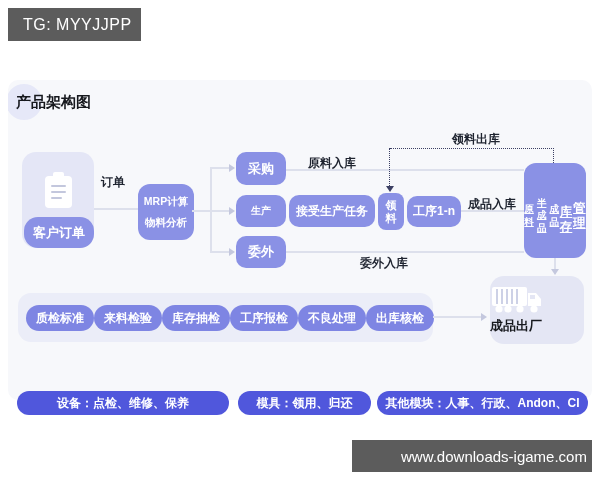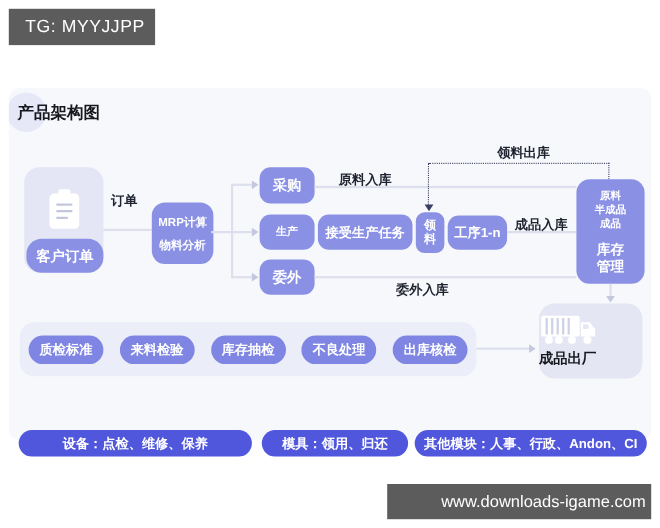"原料" .b-inventory { flex-direction: column -> row; text-decoration: none -> underline }
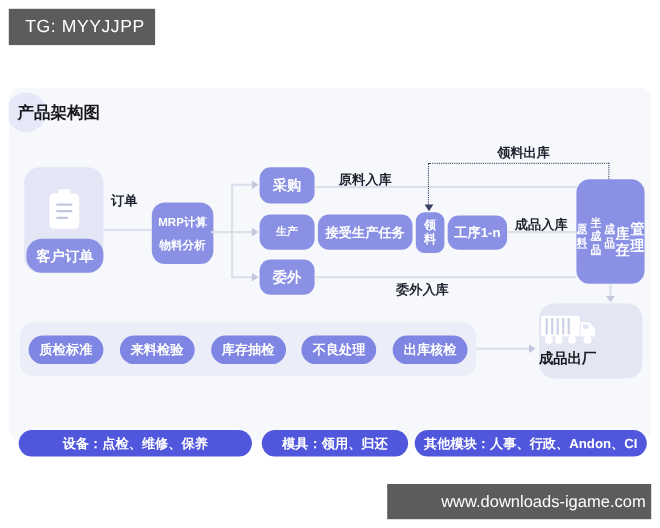"工序报检" span.qc-pill { html: none -> <span>工序报检</span> }
